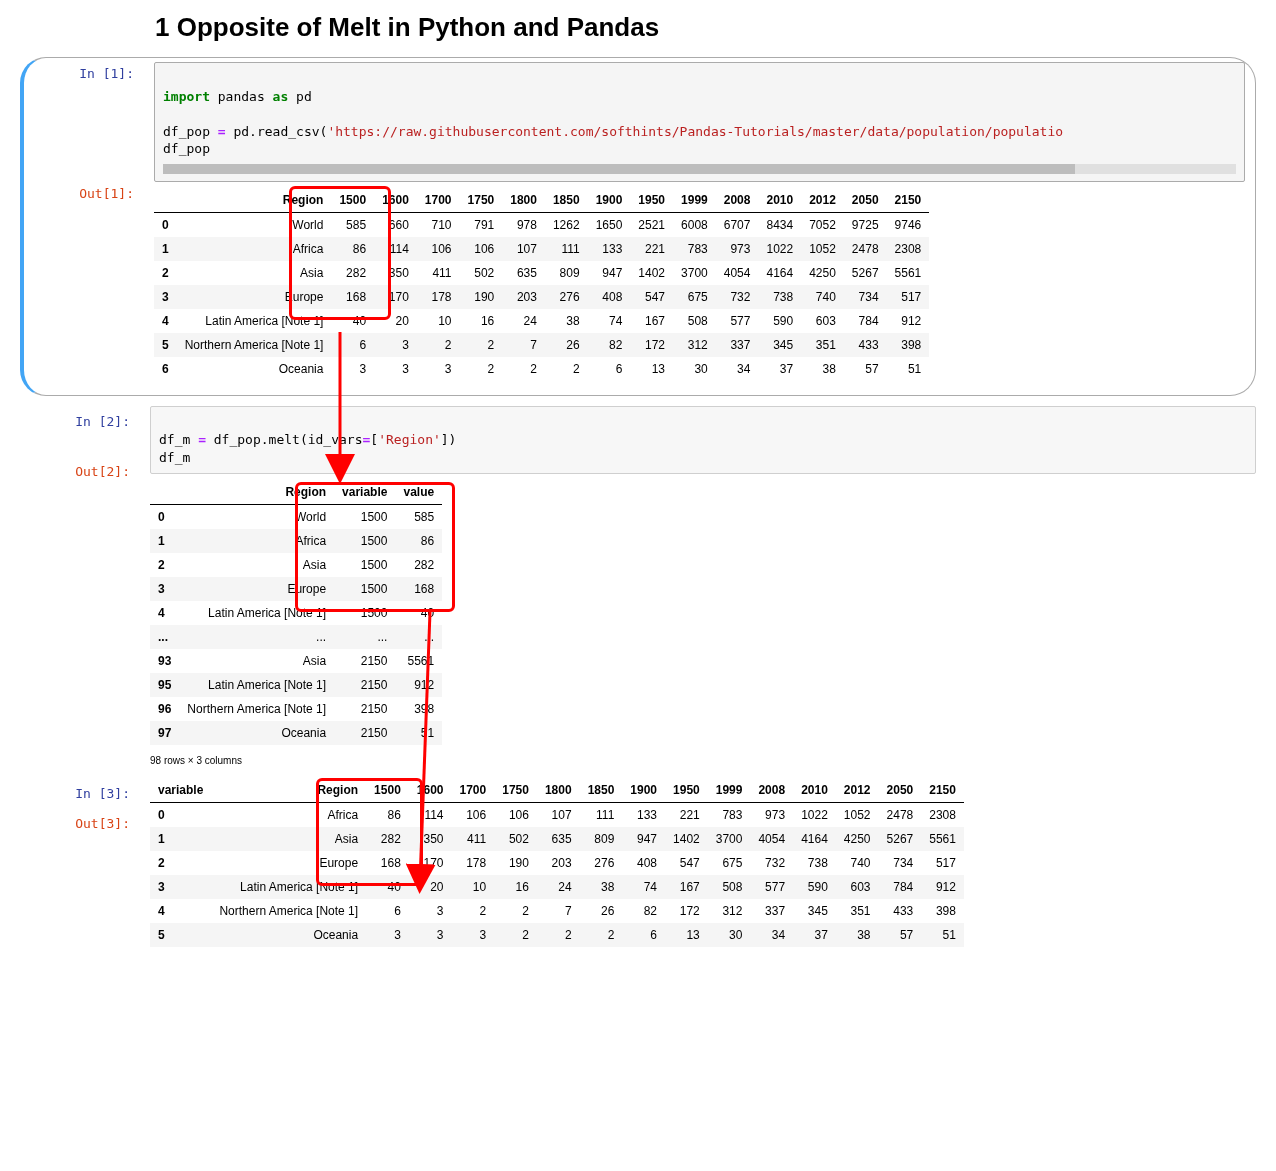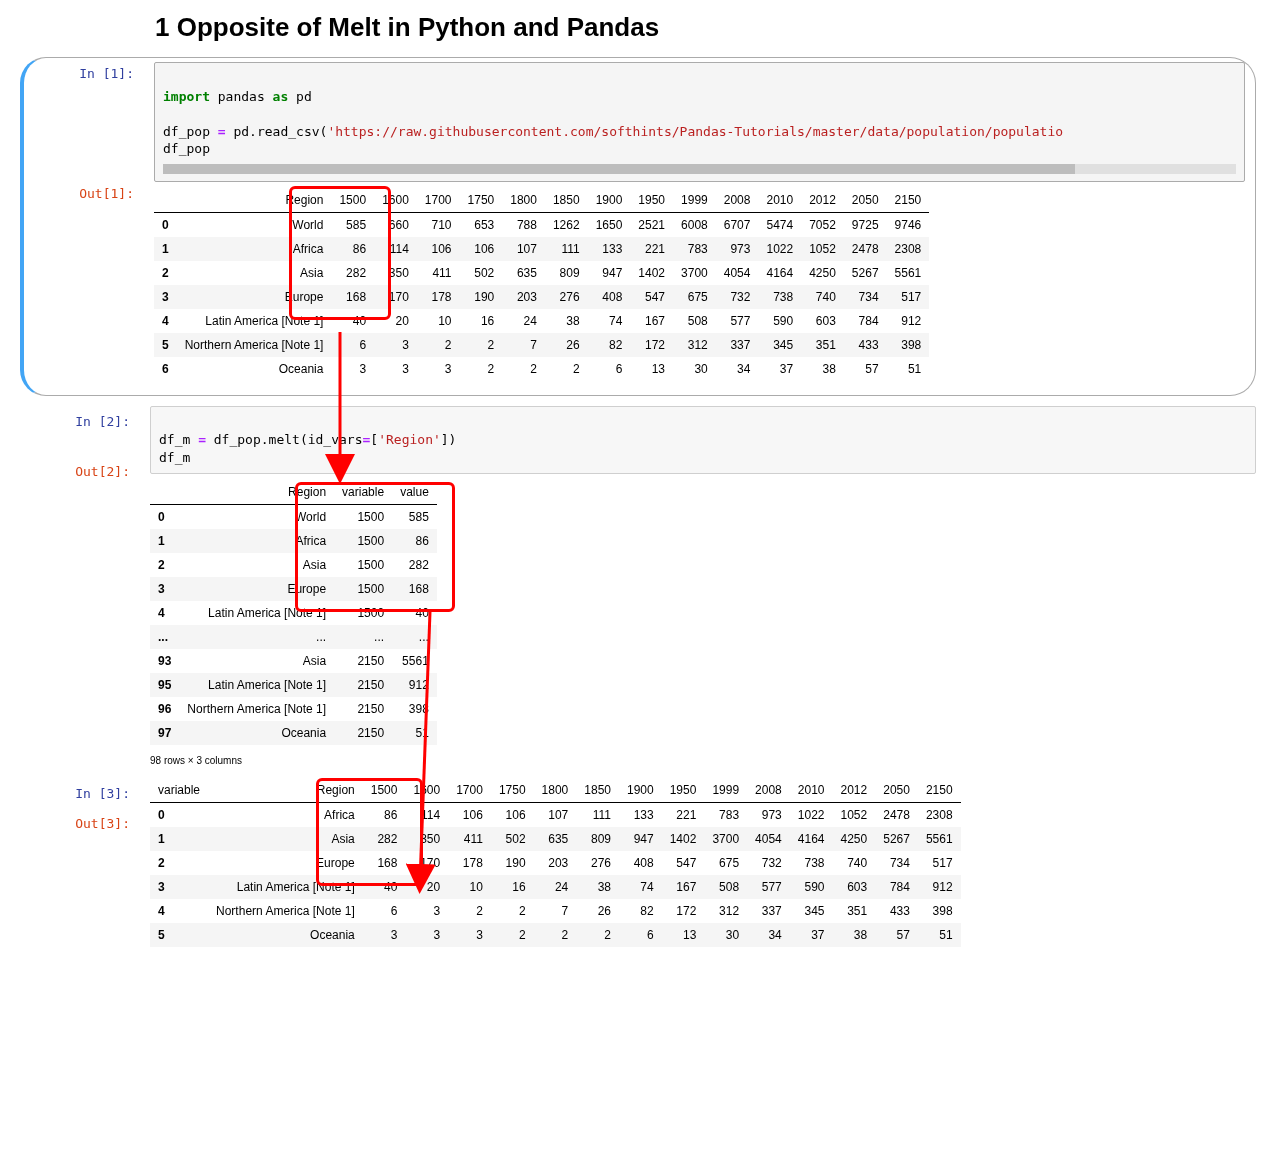"Region" table.df thead th { font-weight: 400 -> 700 }
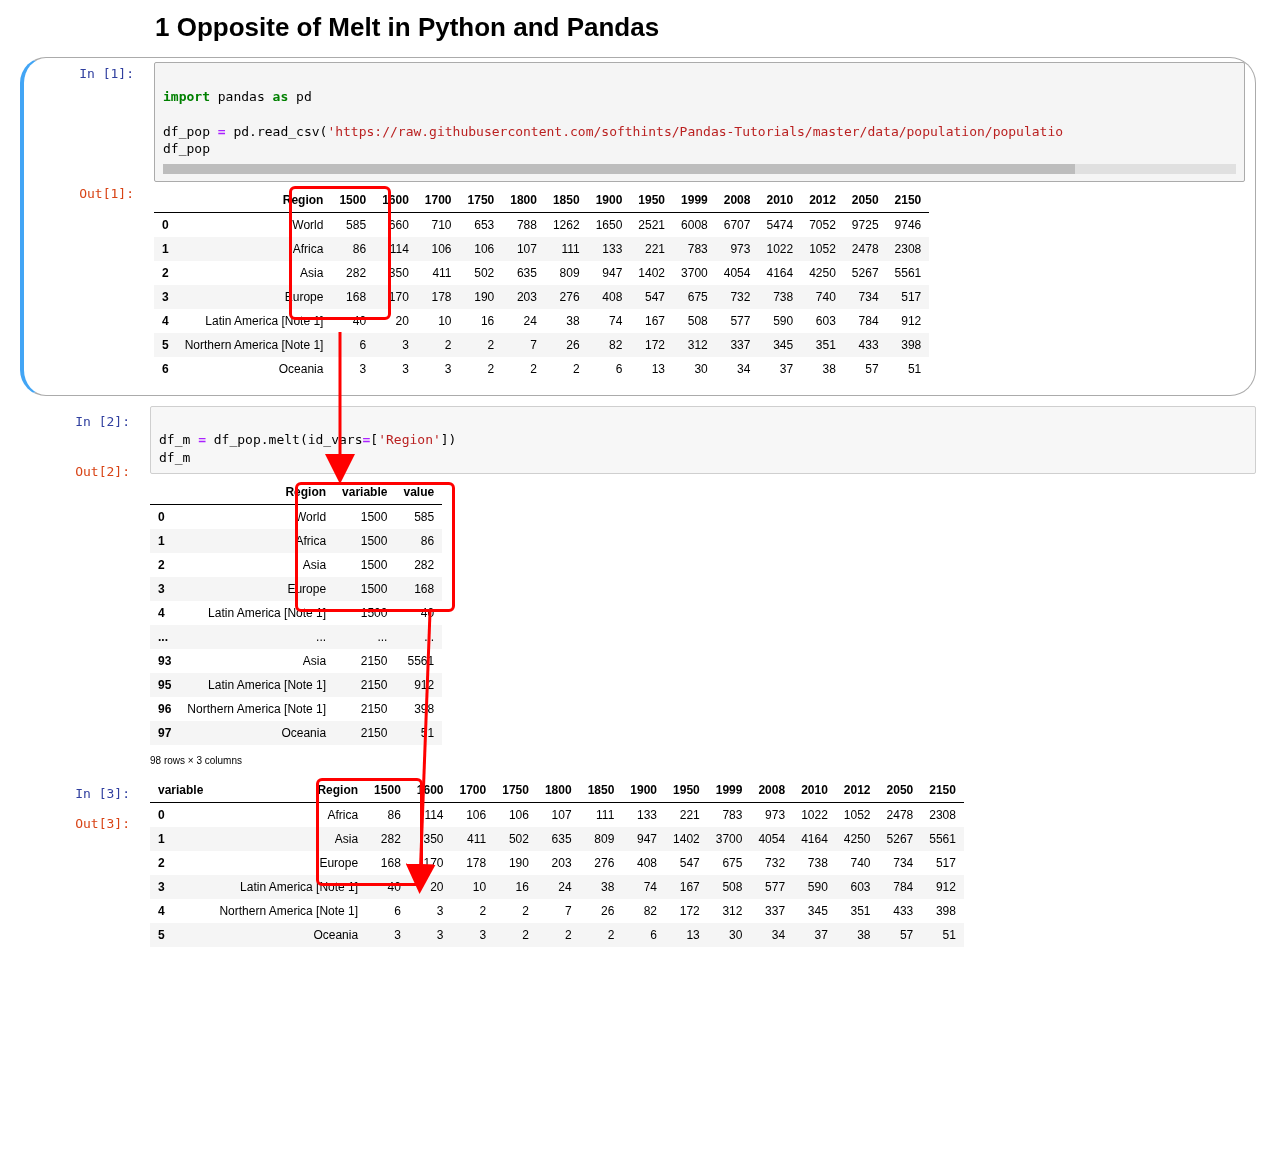"653" td { text: 653 -> 791 }
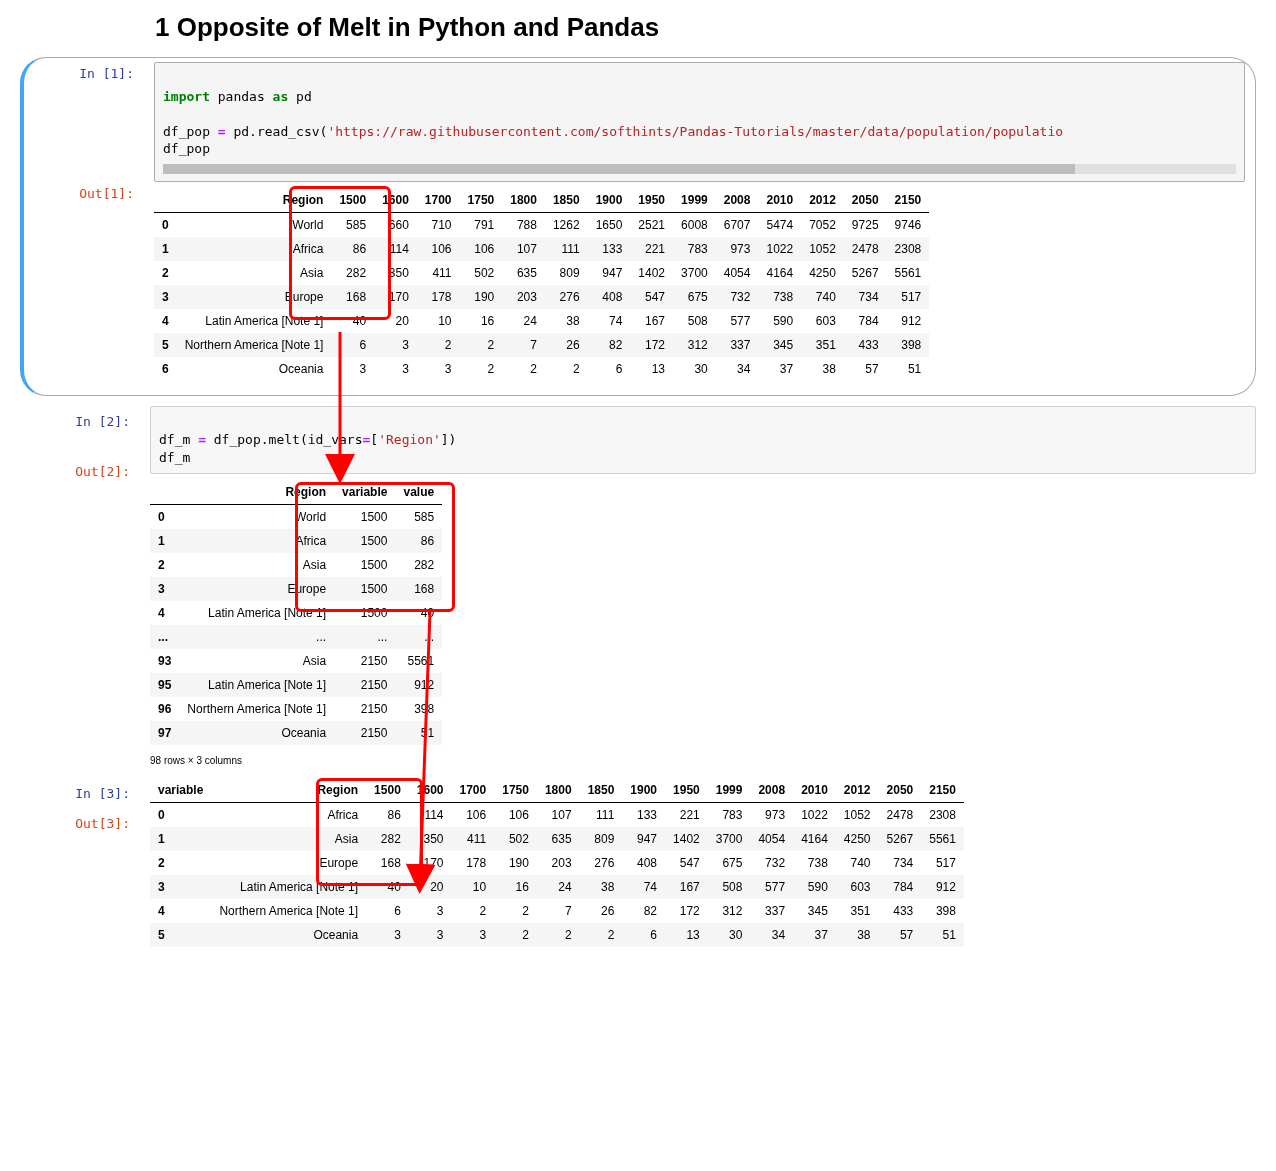"788" td { text: 788 -> 978 }
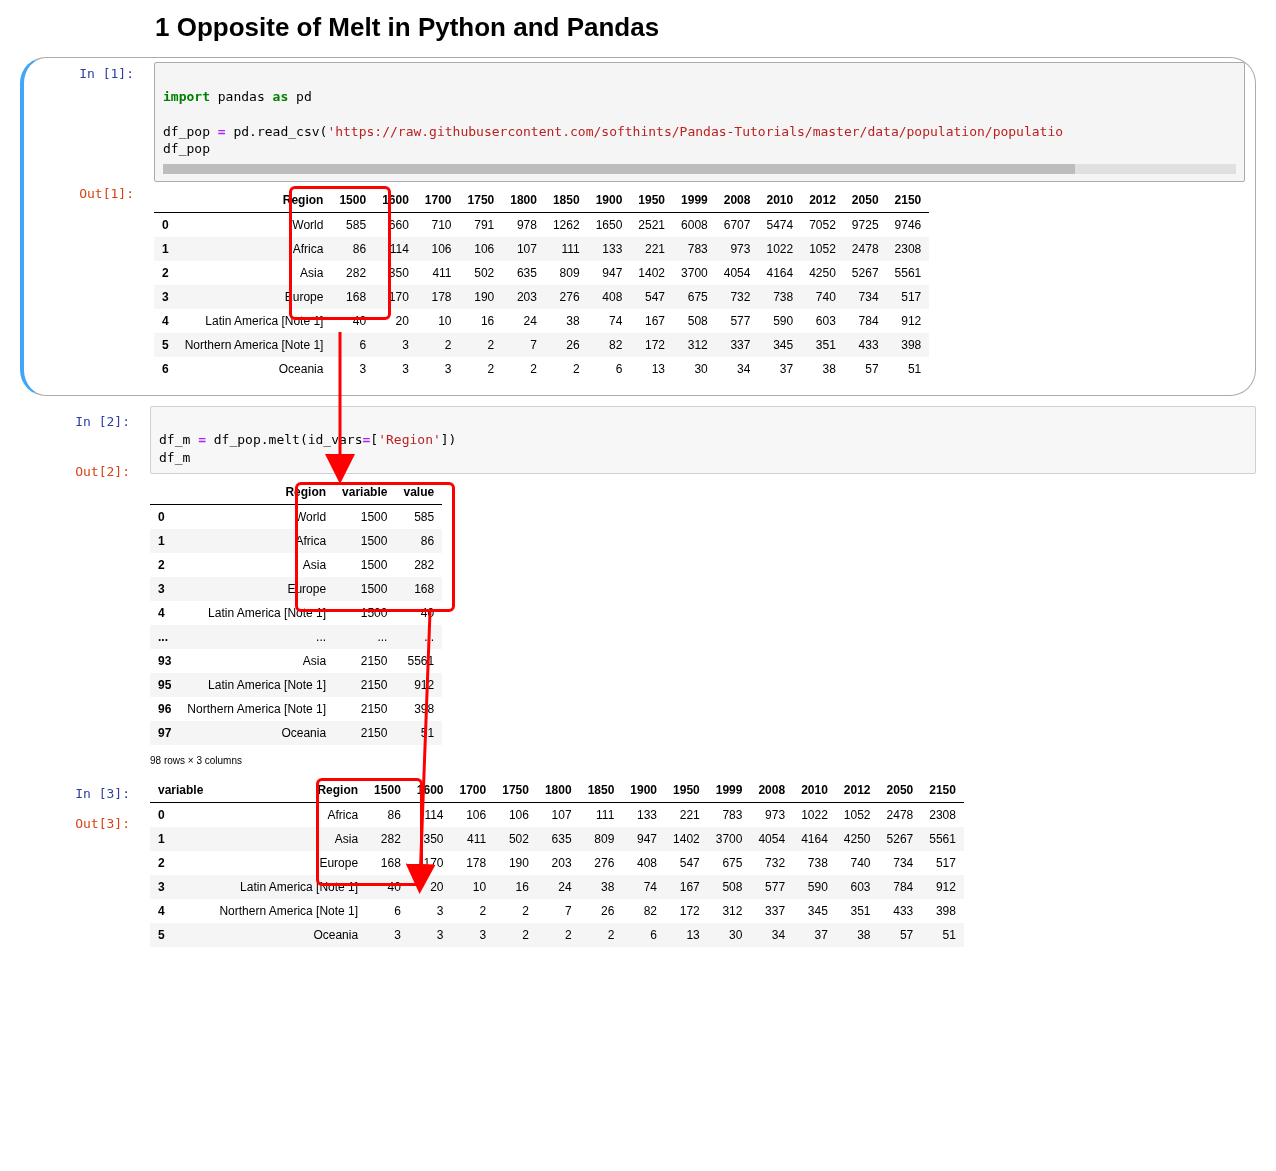"5474" td { text: 5474 -> 8434 }
